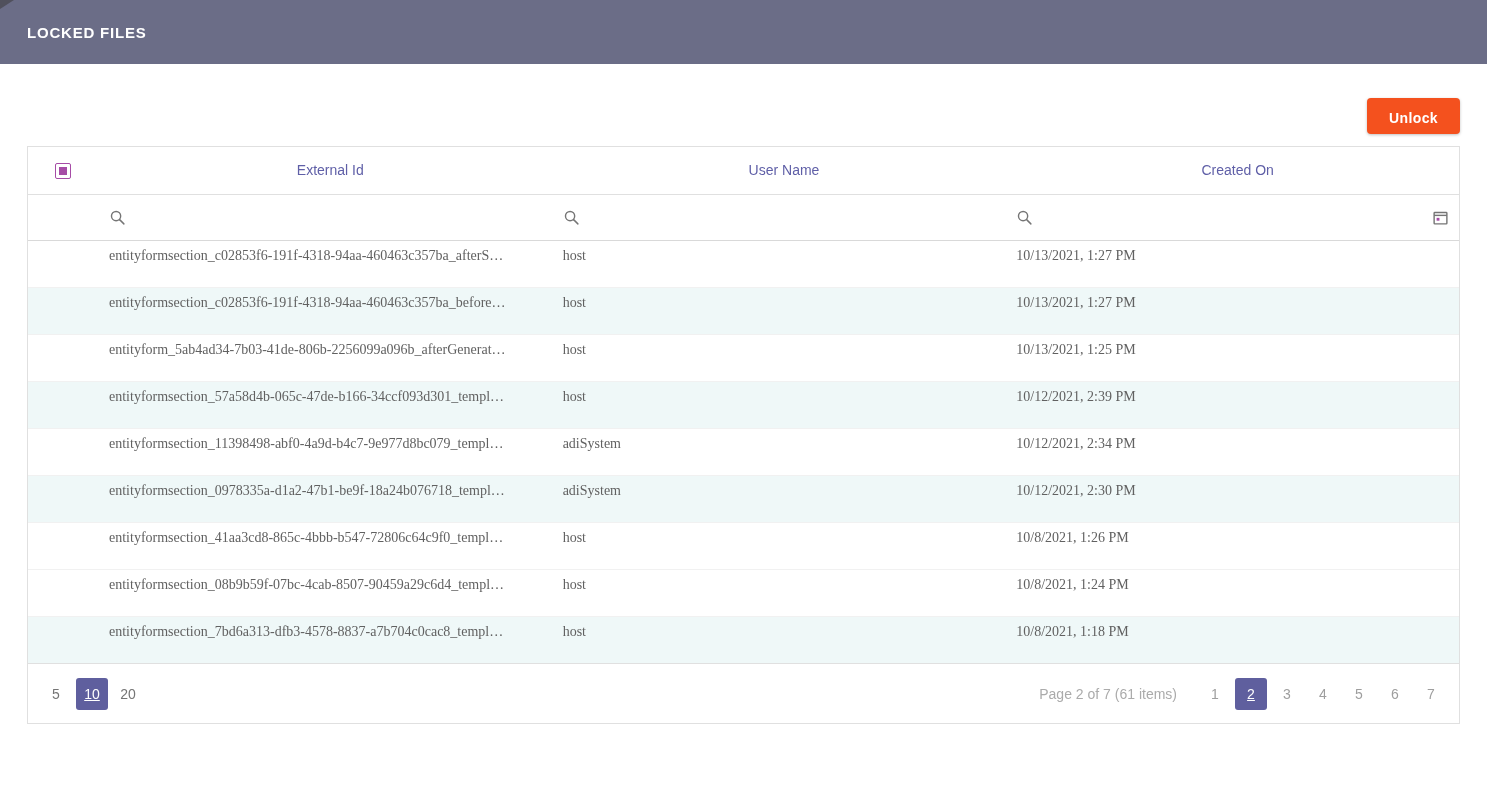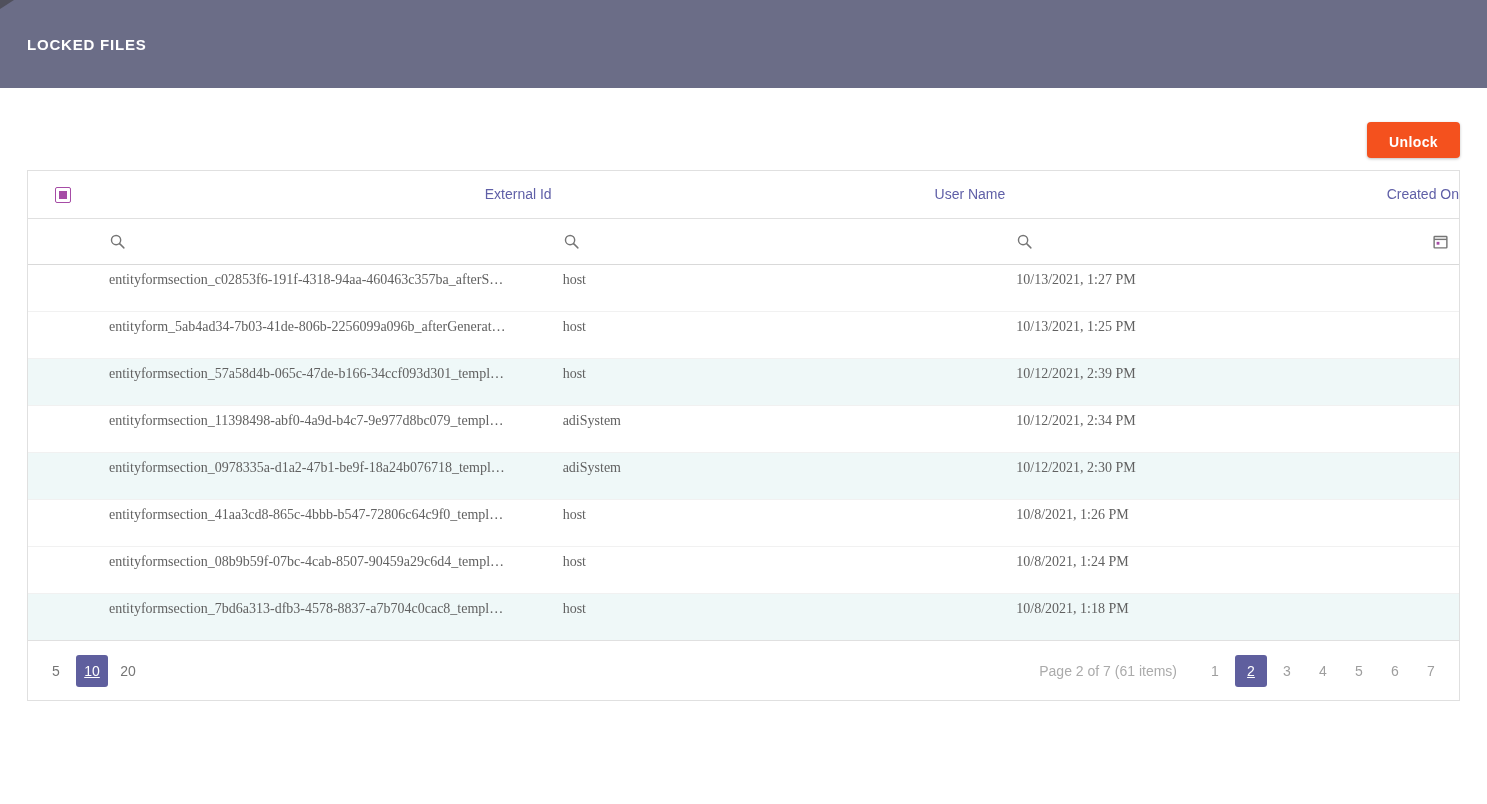"LOCKED FILES" .app-header { height: 88px -> 64px }
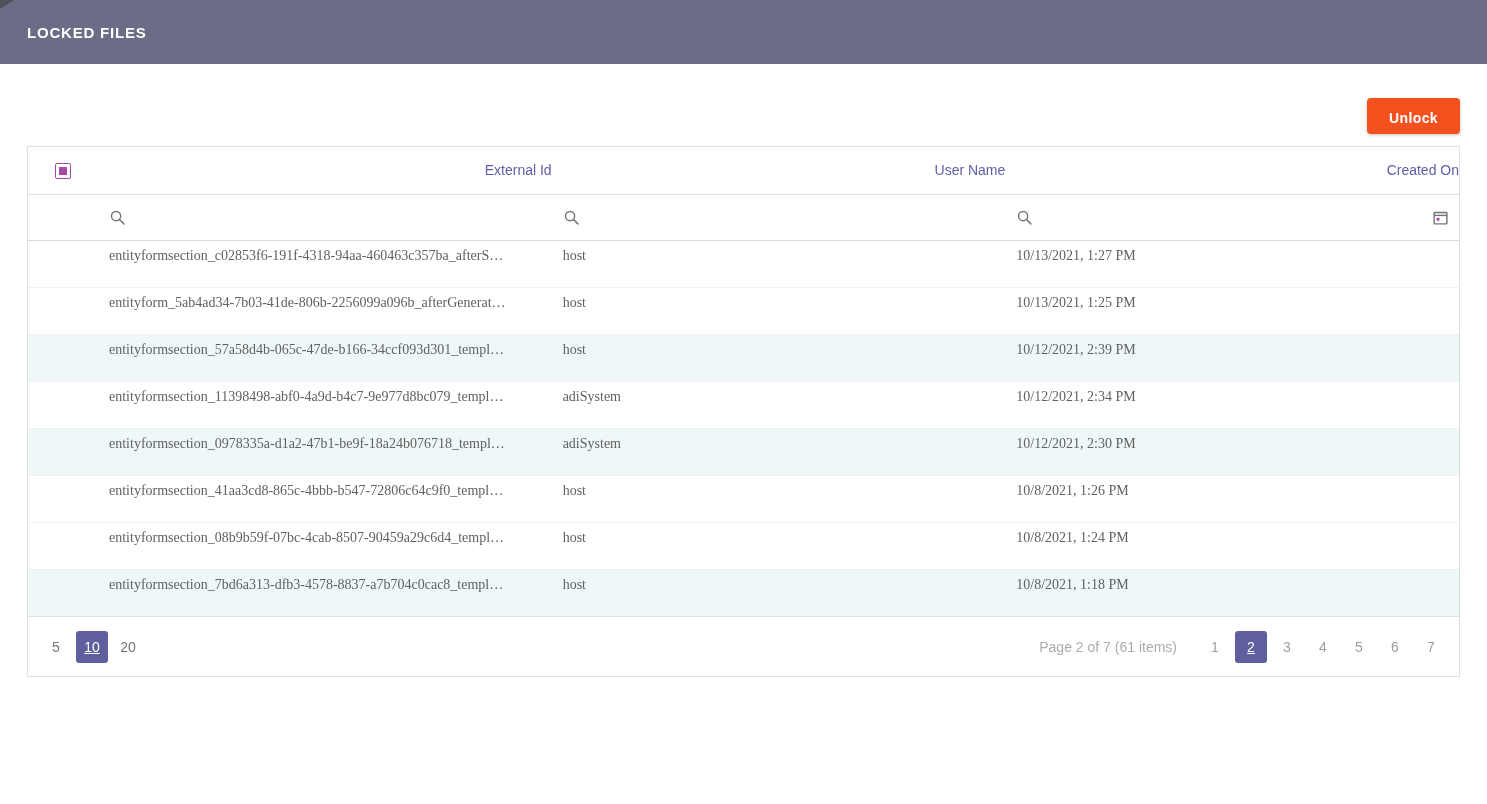"External Id" thead th { text-align: right -> center }
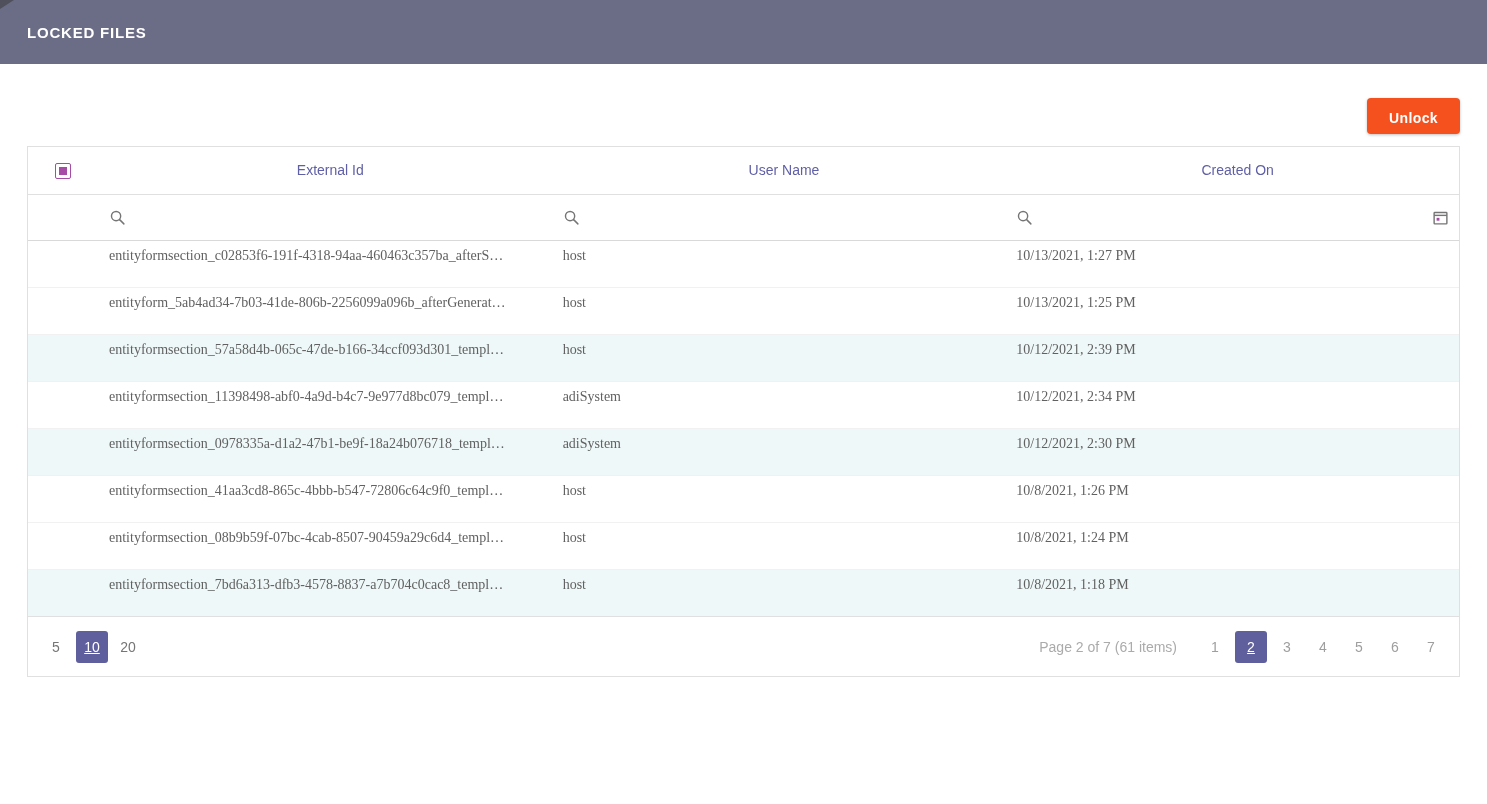"entityformsection_c02853f6-191f-4318-94aa-460463c357ba_b" tr.alt { html: none -> <tr> <td></td> <td>entityformsection_c02853f6-191f-4318-94aa-460463c357ba_before…</td> <td>host</td> <td>10/13/2021, 1:27 PM</td> </tr> }
